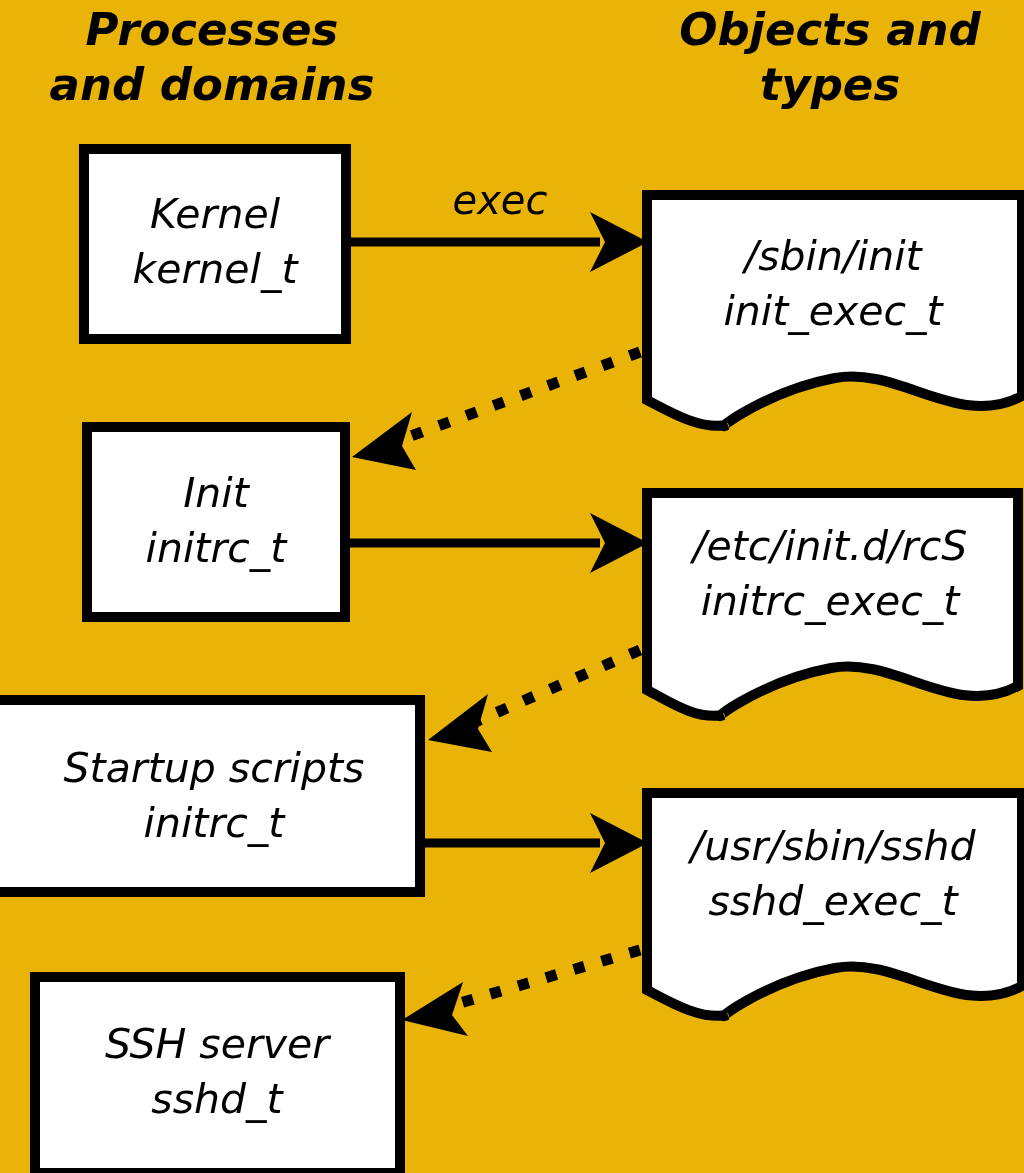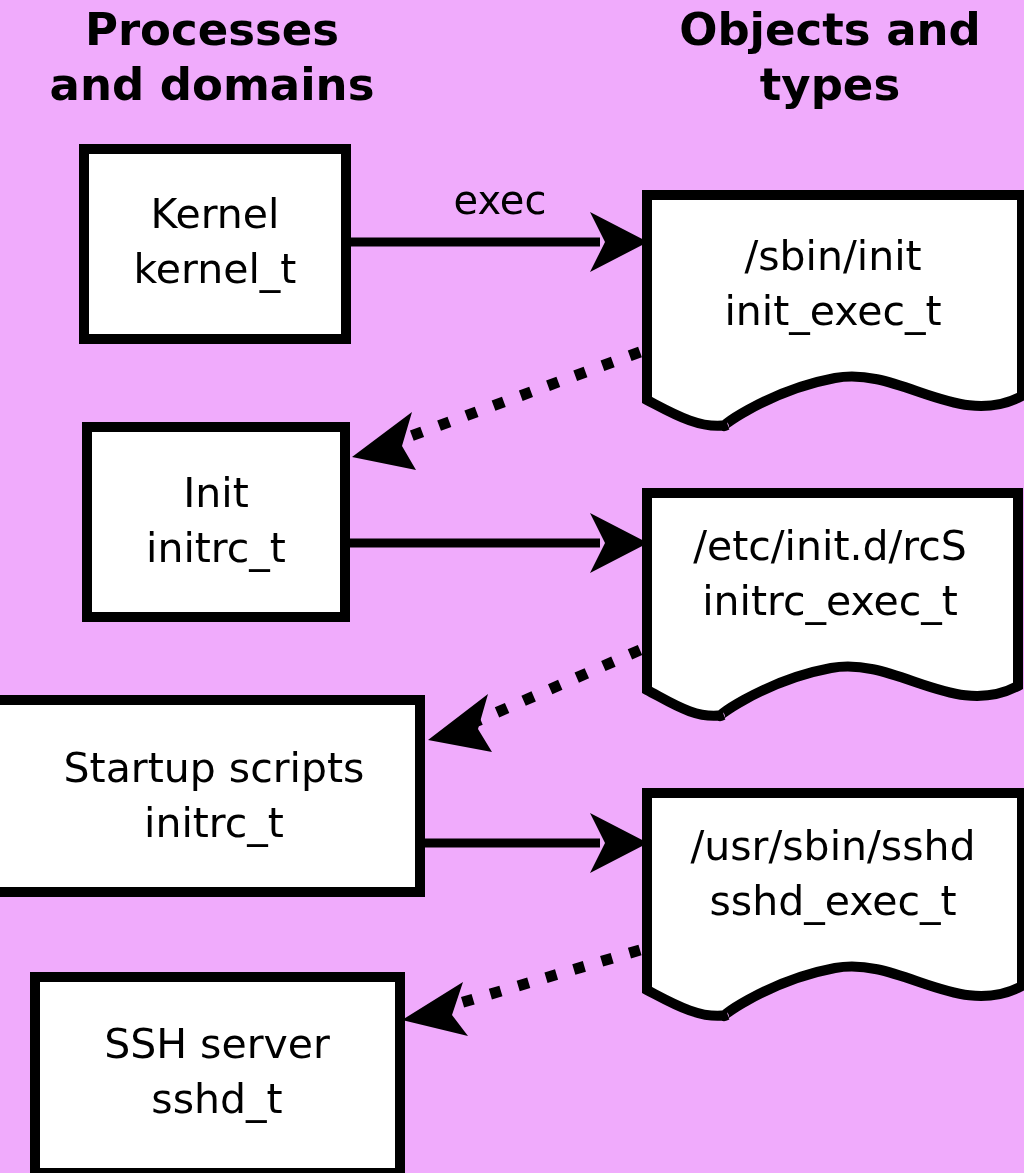"Processes" #diagram-root { background: #f0abfc -> #eab308; font-style: none -> italic }
